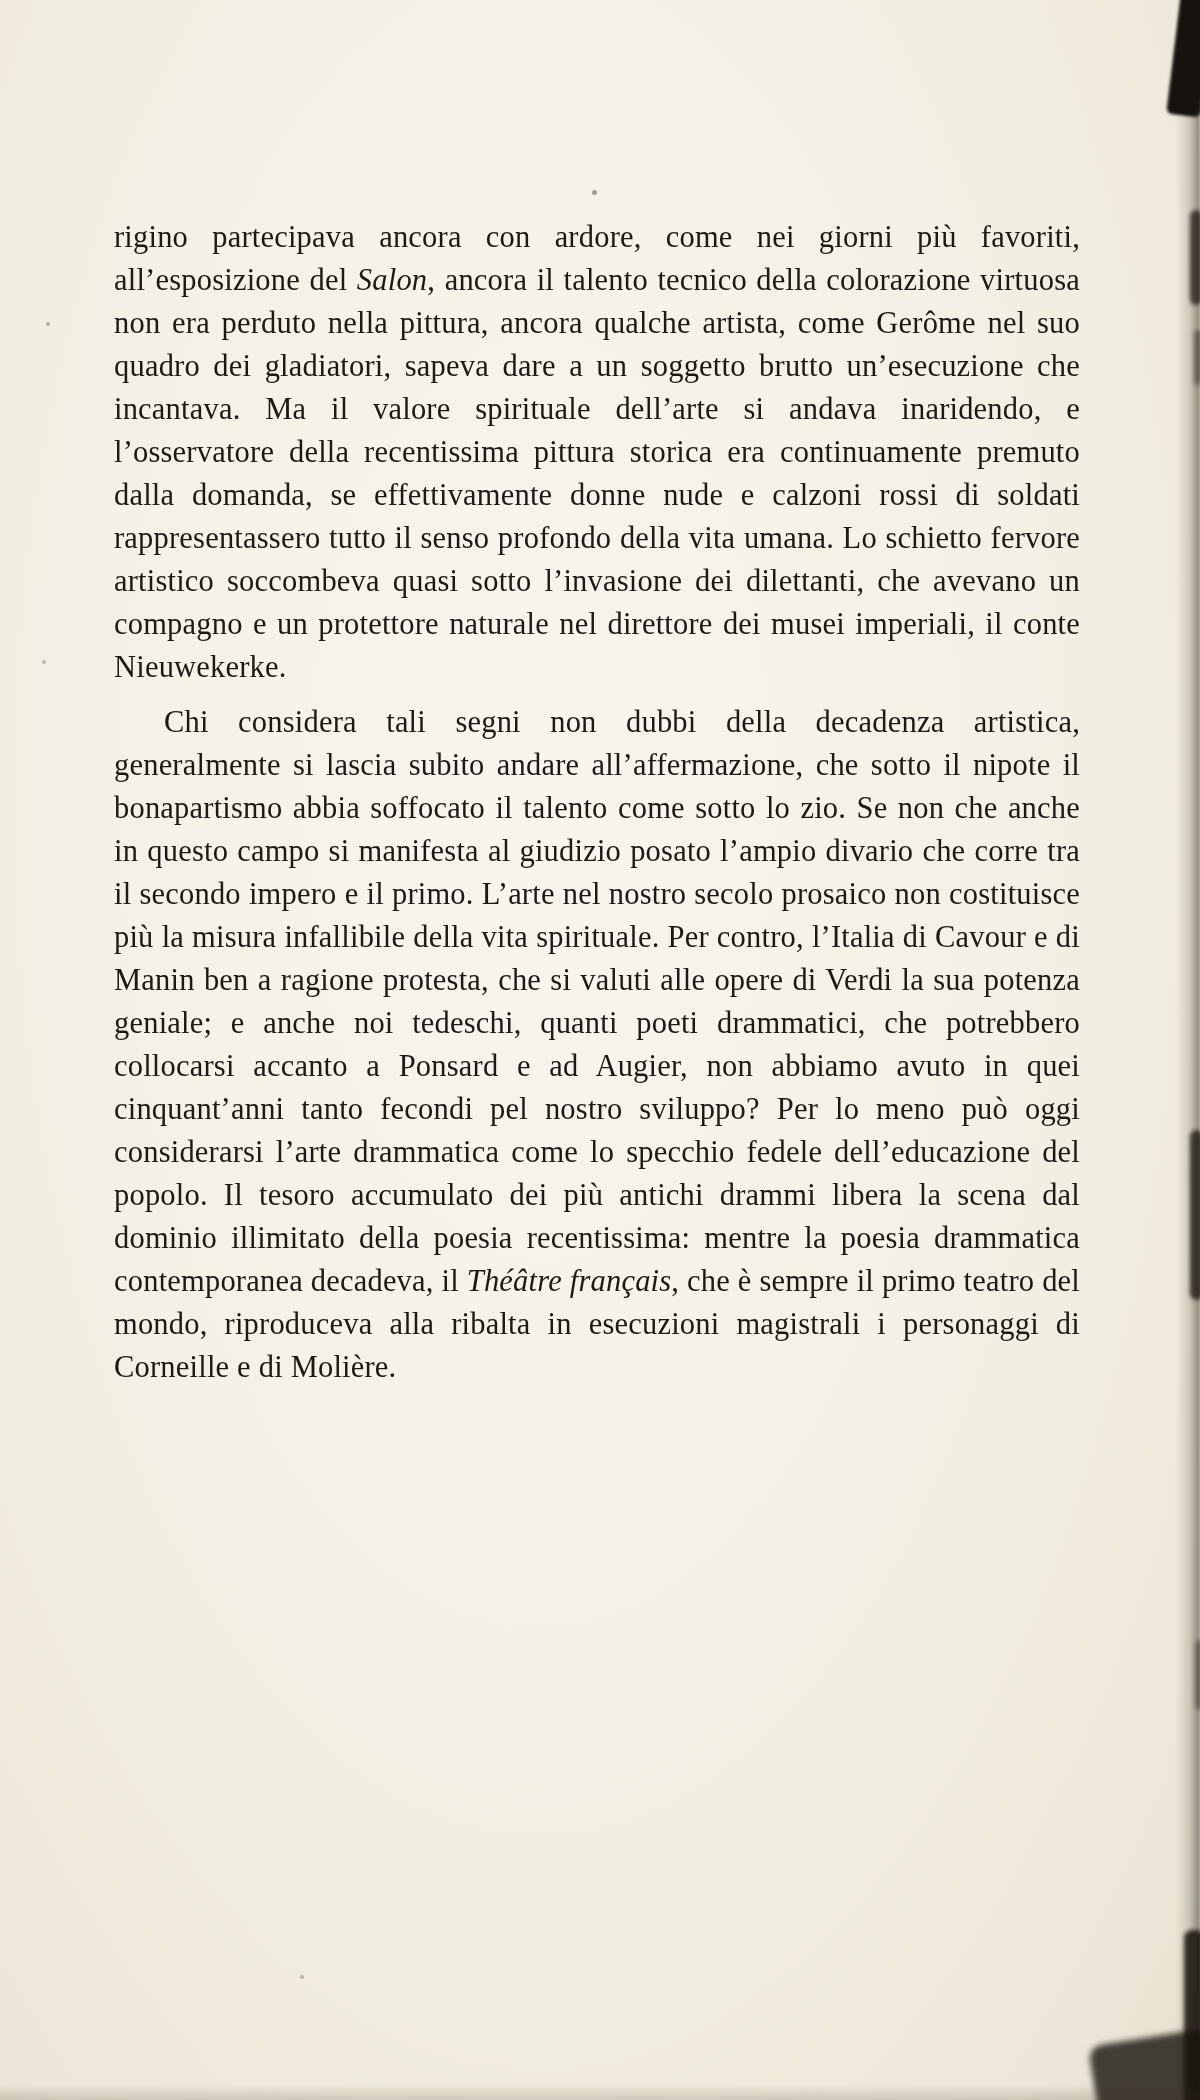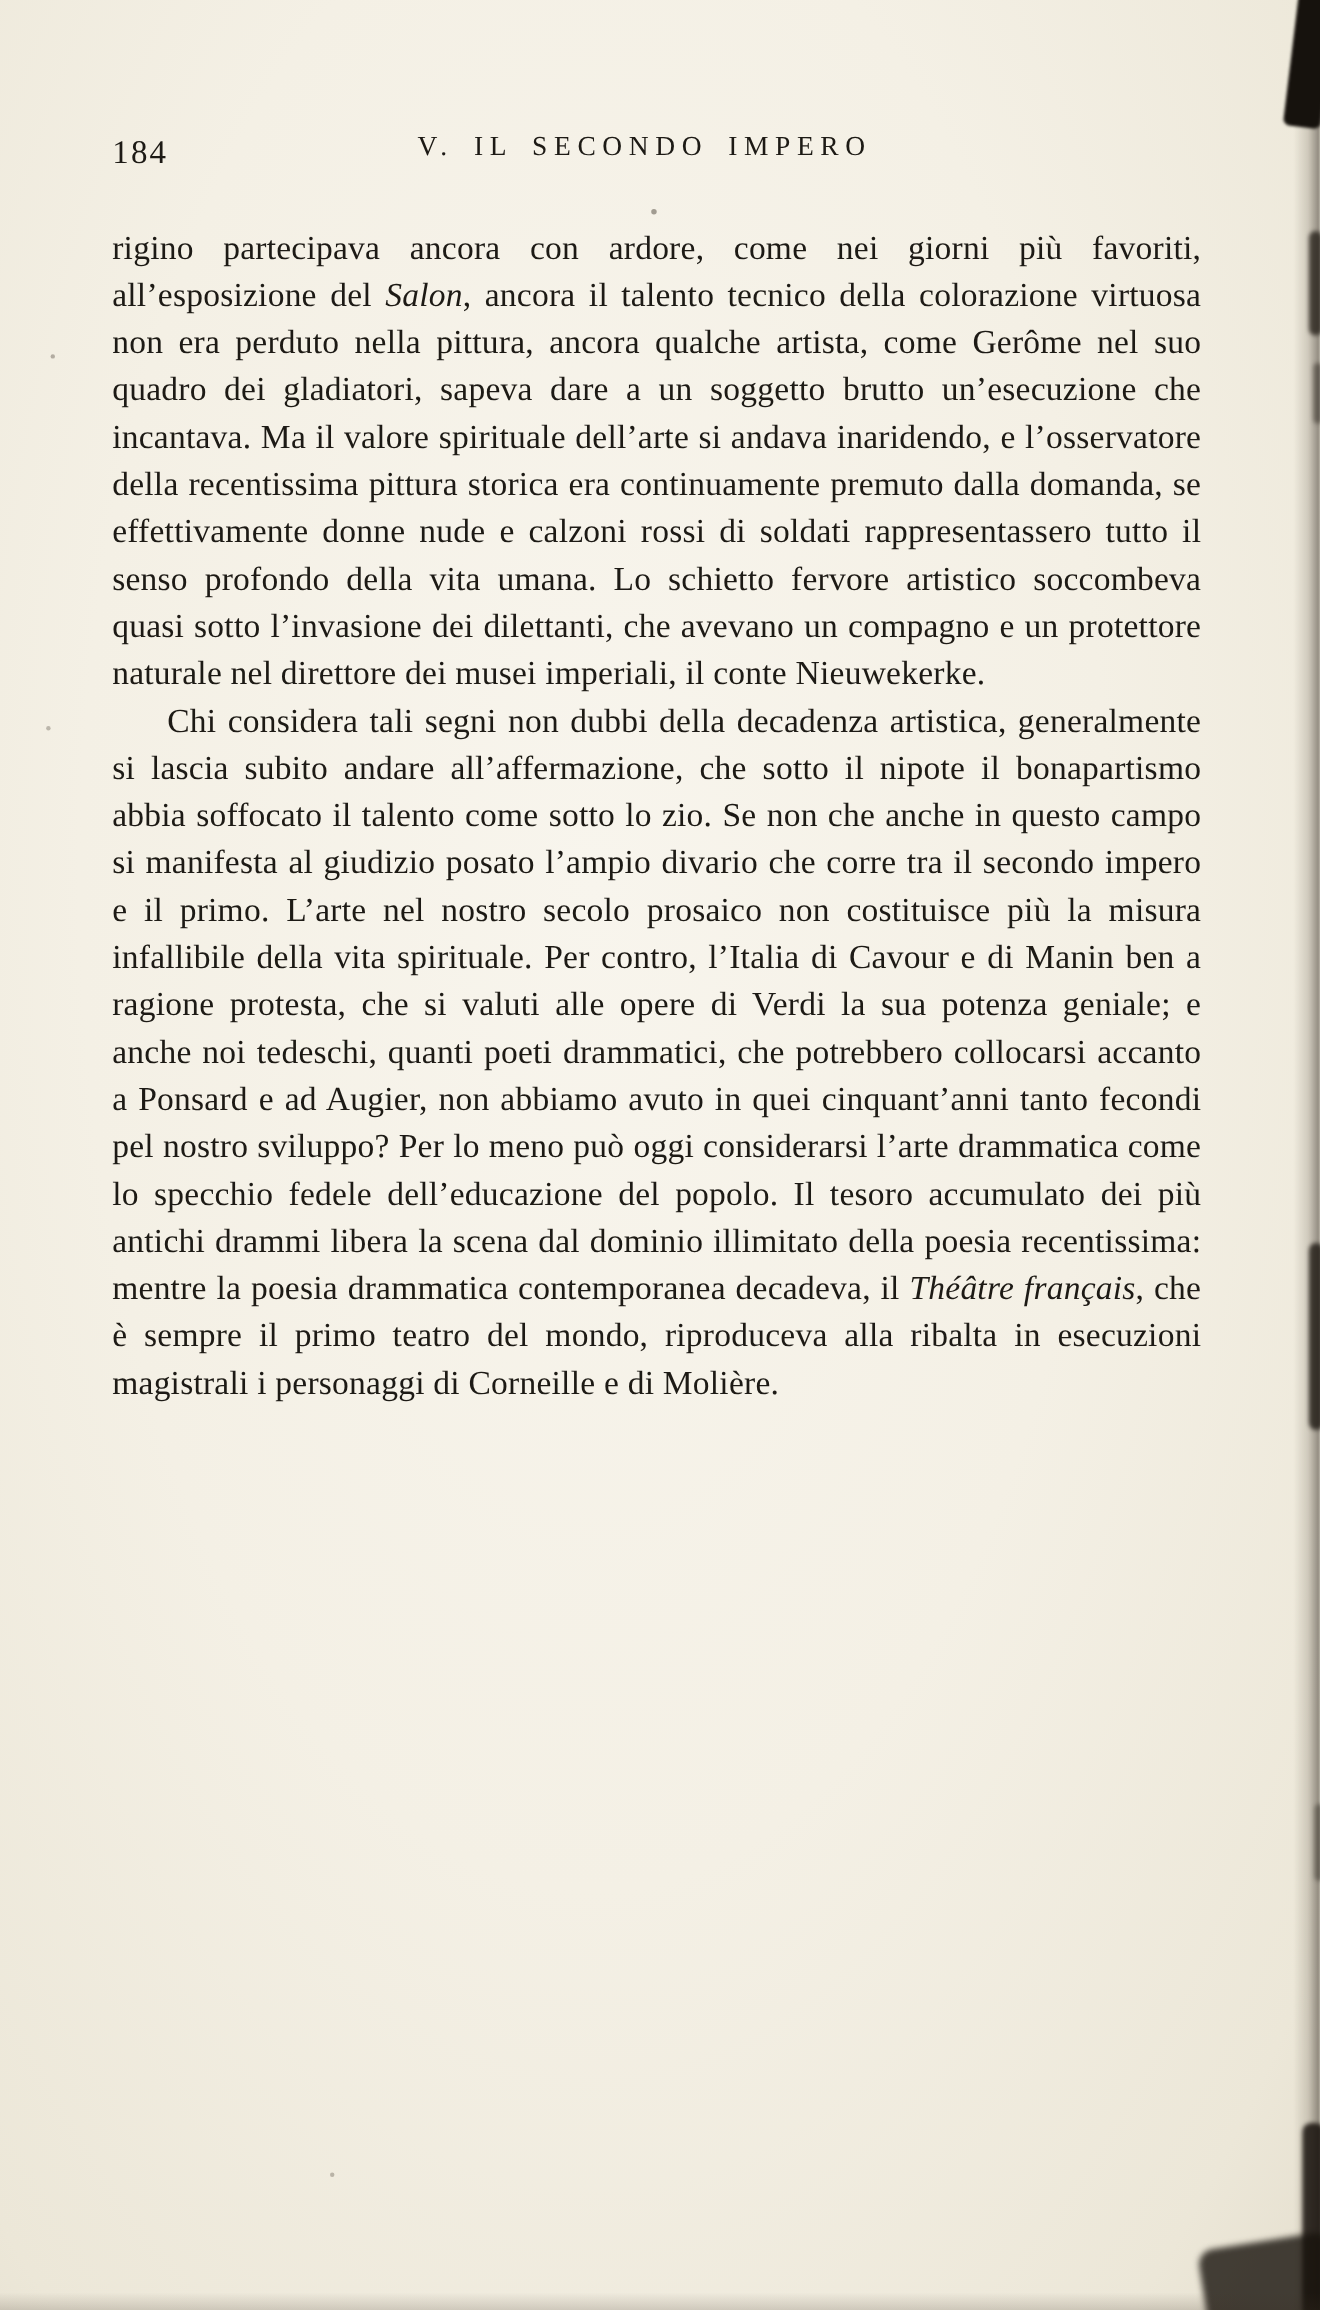"184" div.header-row { html: <div> <span>184</span> <span>V. IL SECONDO IMPERO</span> </div> -> none }
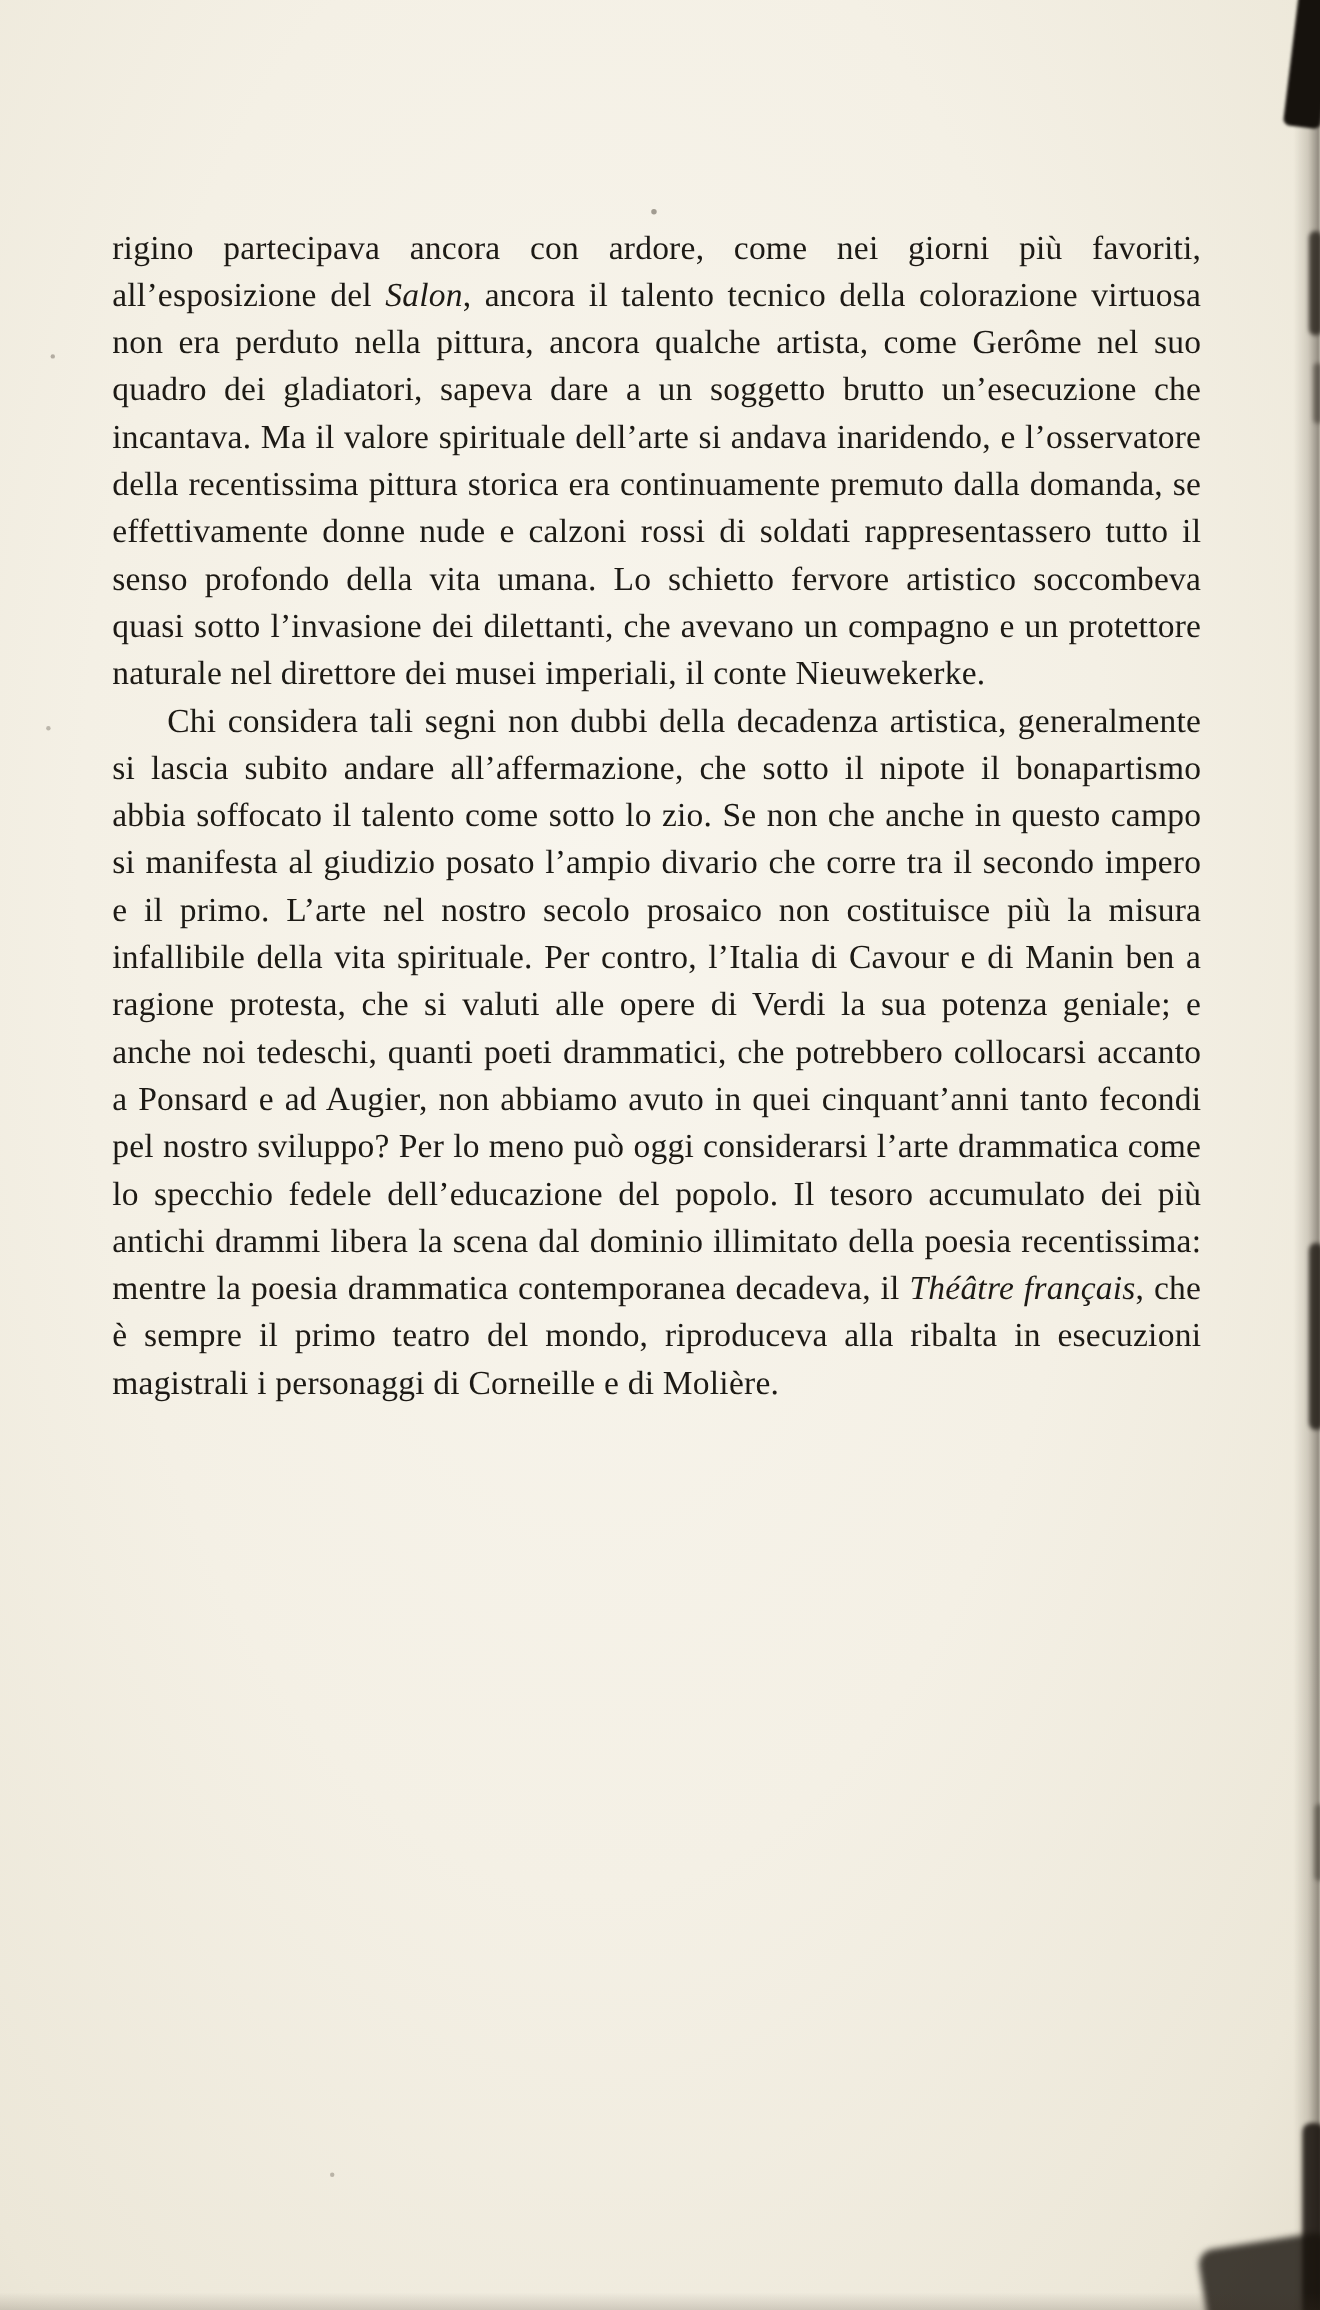"rigino partecipava ancora con ardore," p.para { margin: 0 -> 12px }
